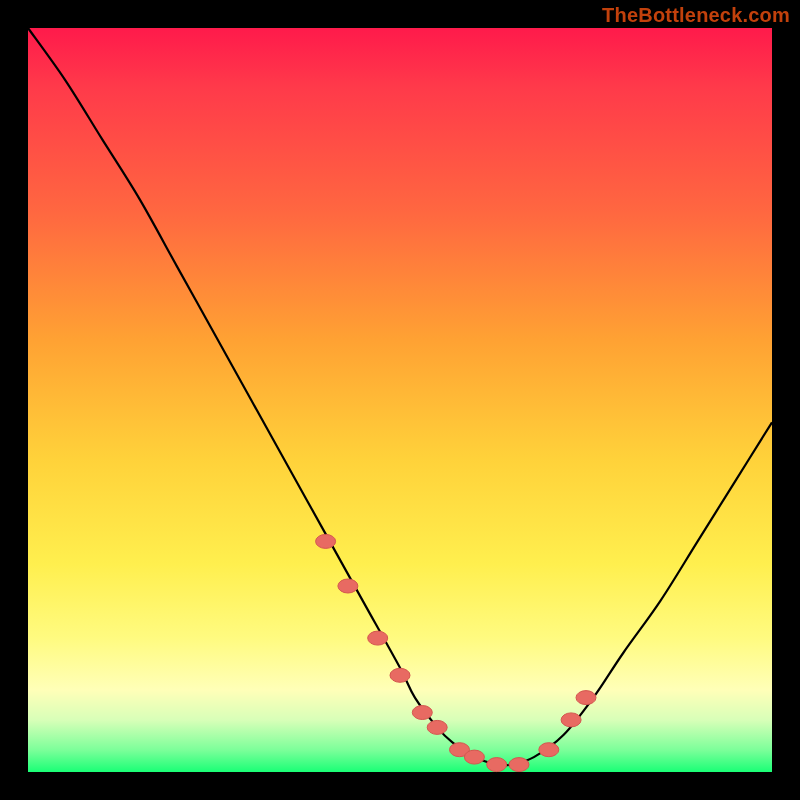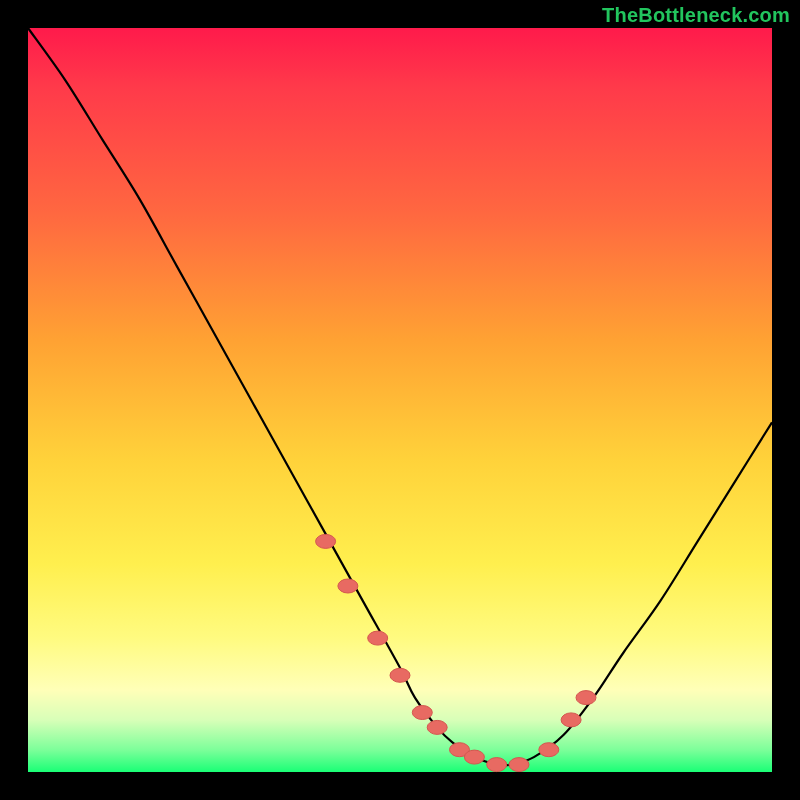"TheBottleneck.com" .watermark { color: #22c55e -> #c2410c }
